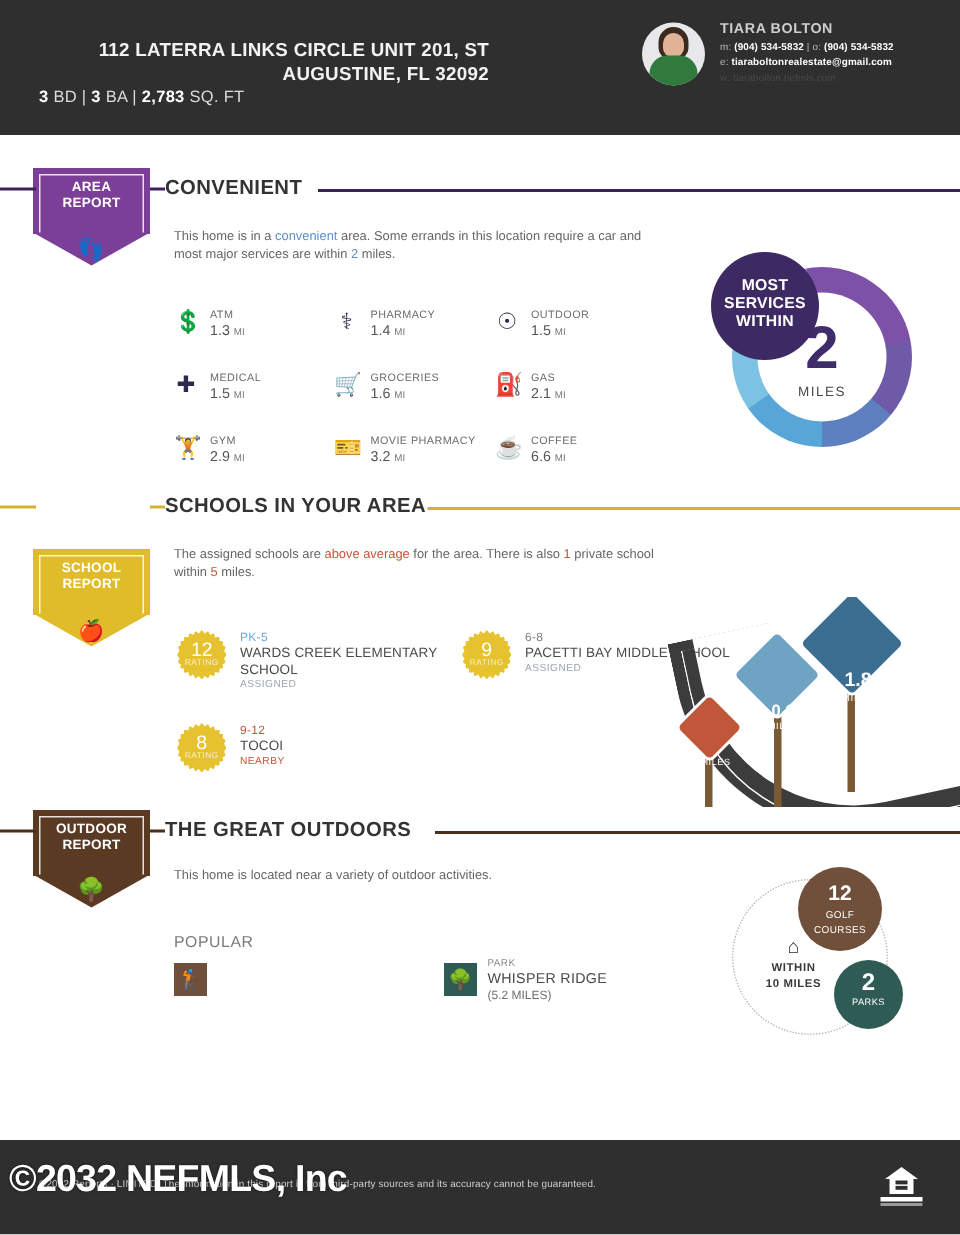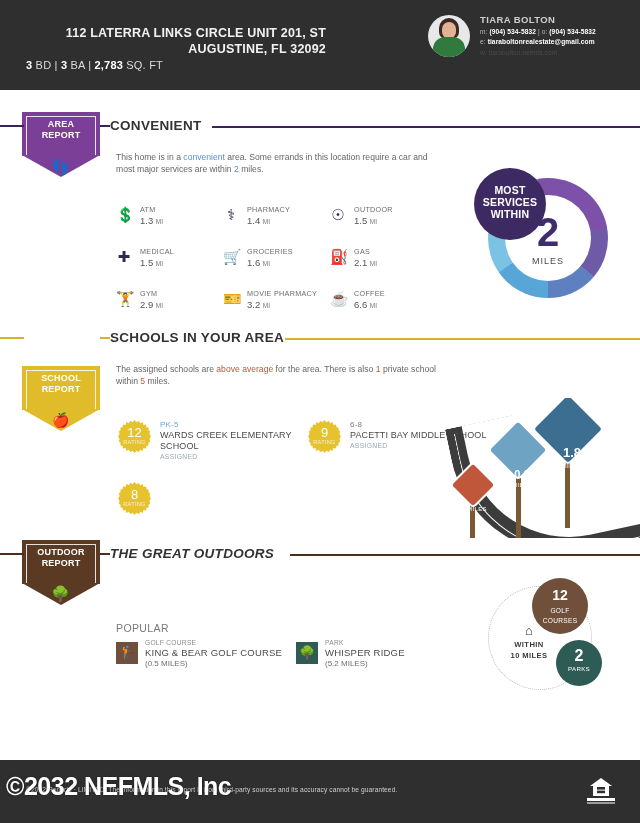"9-12" div.tx { html: none -> <div> <div>9-12</div> <div>TOCOI</div> <div>NEARBY</div> </div> }
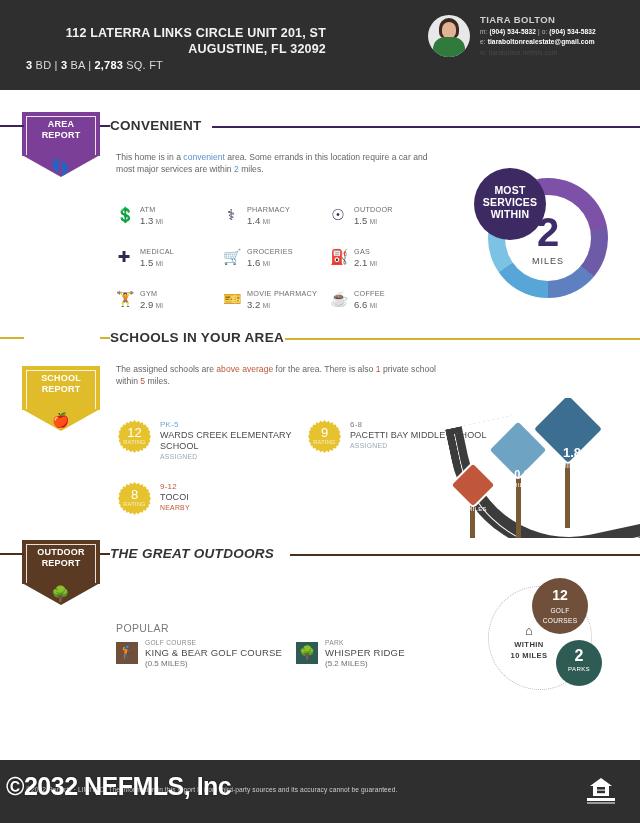"THE GREAT OUTDOORS" div.sec-head { font-style: italic -> none }
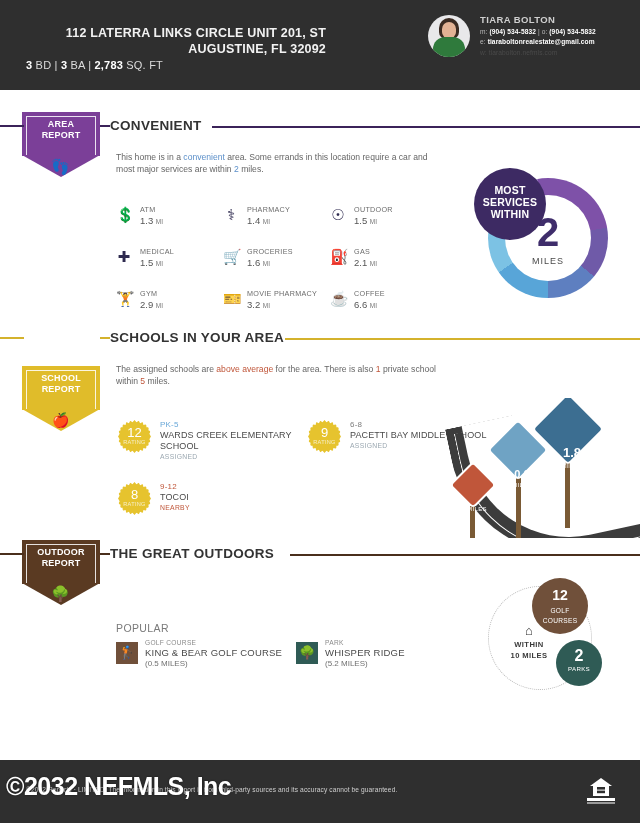"This home is located near" div.body-txt { html: none -> <div>This home is located near a variety of outdoor activities.</div> }
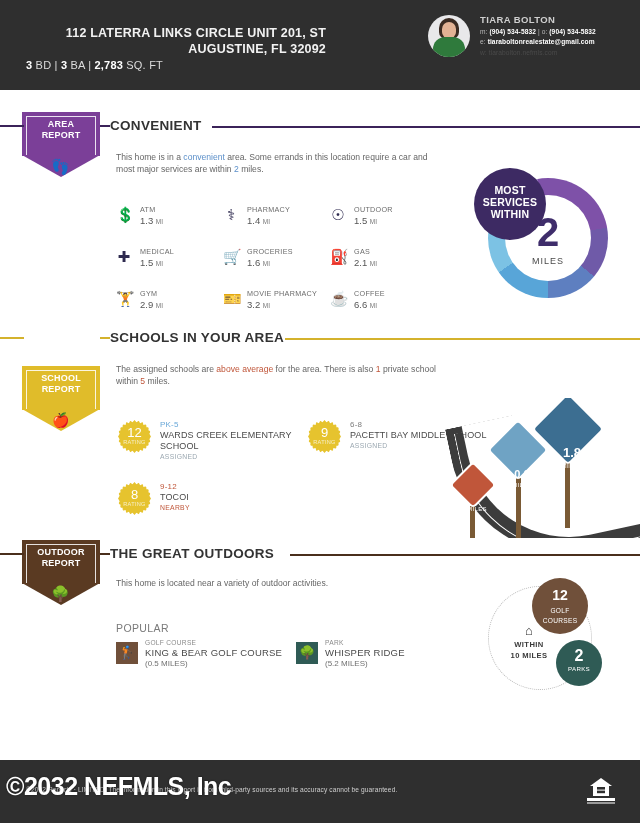"KING & BEAR GOLF COURSE" div.tx { html: <div> <div>GOLF COURSE</div> <div>KING &amp; BEAR GOLF COURSE</div> <div>(0.5 MILES)</div> </div> -> none }
